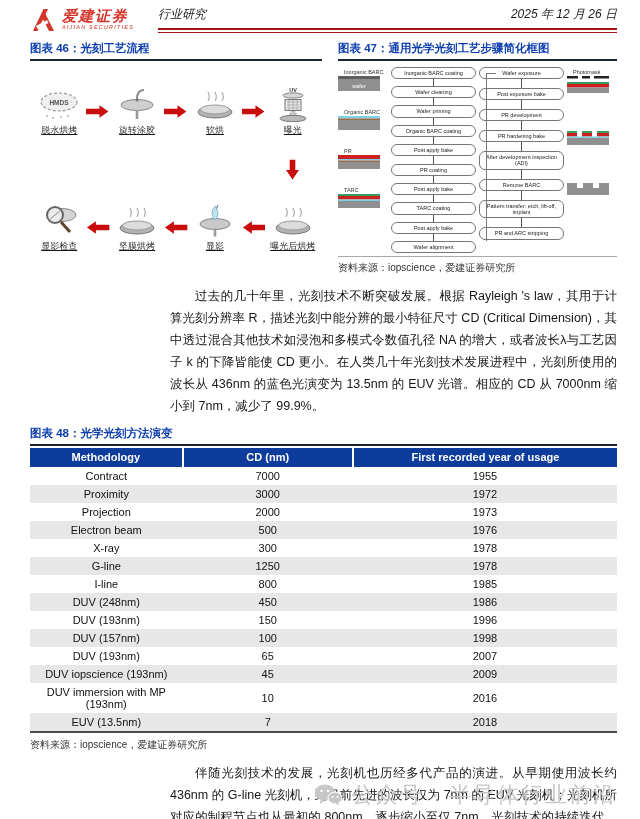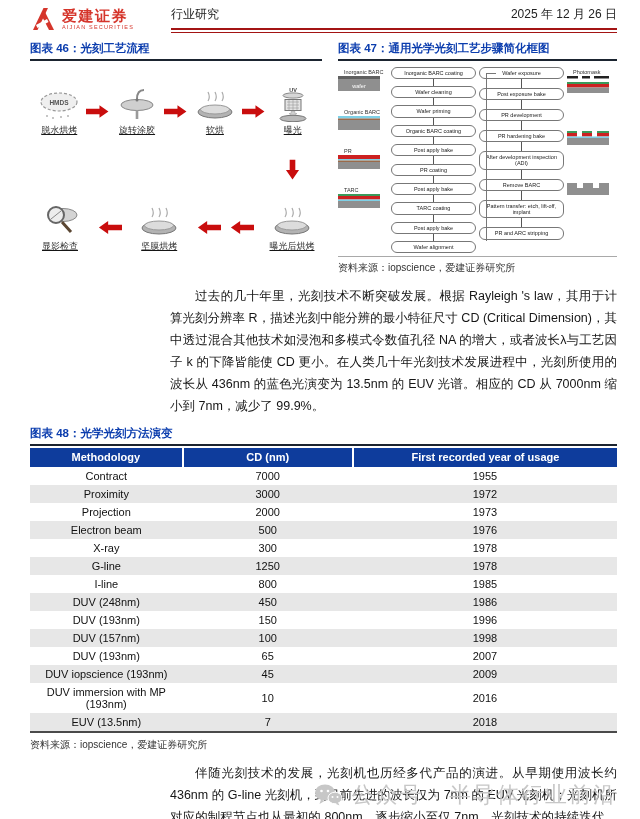"爱建证券" .hdr { align-items: center -> flex-end; font-style: none -> italic }
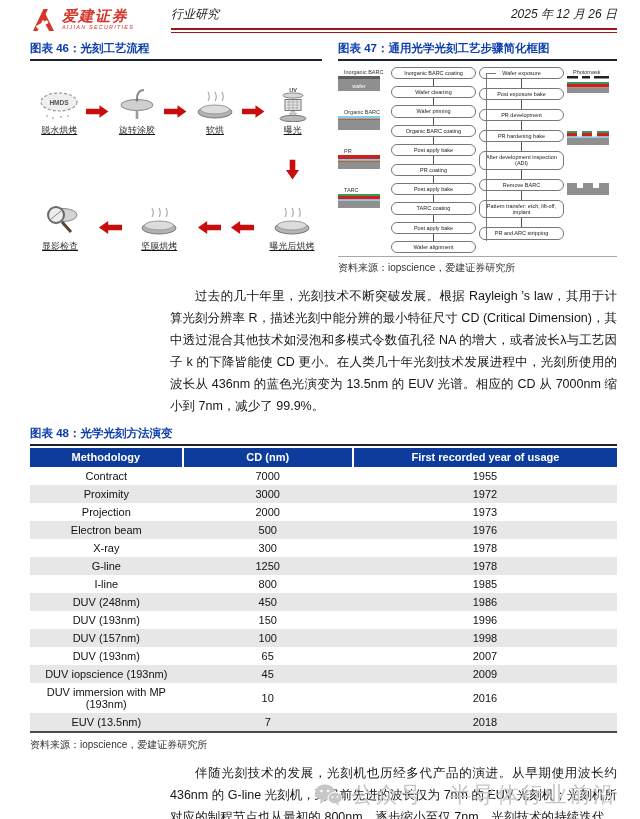"行业研究" .hdr-right { margin-left: 29px -> 16px }
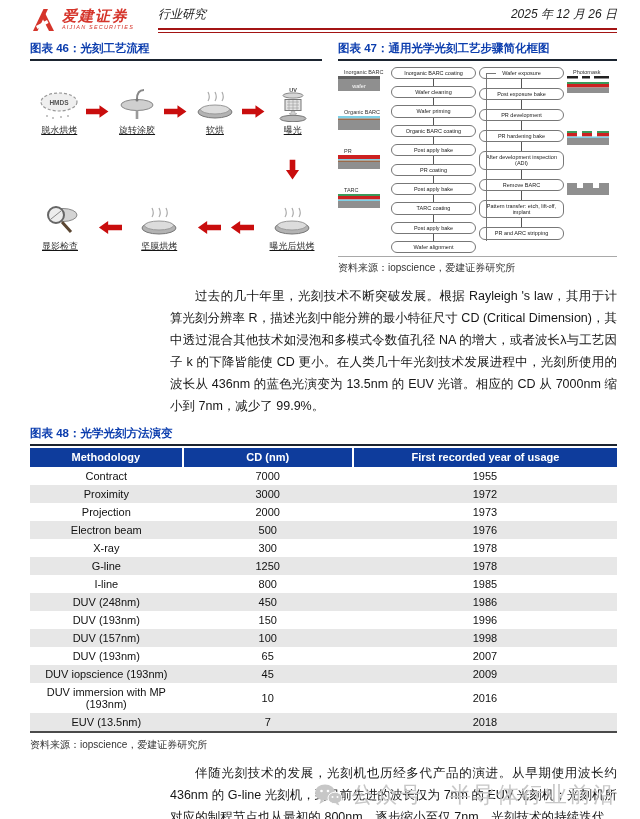"显影" div.f46-step { html: none -> <div> <svg> <ellipse></ellipse> <rect></rect> <path></path> <path></path> </svg> <span>显影</span> </div> }
